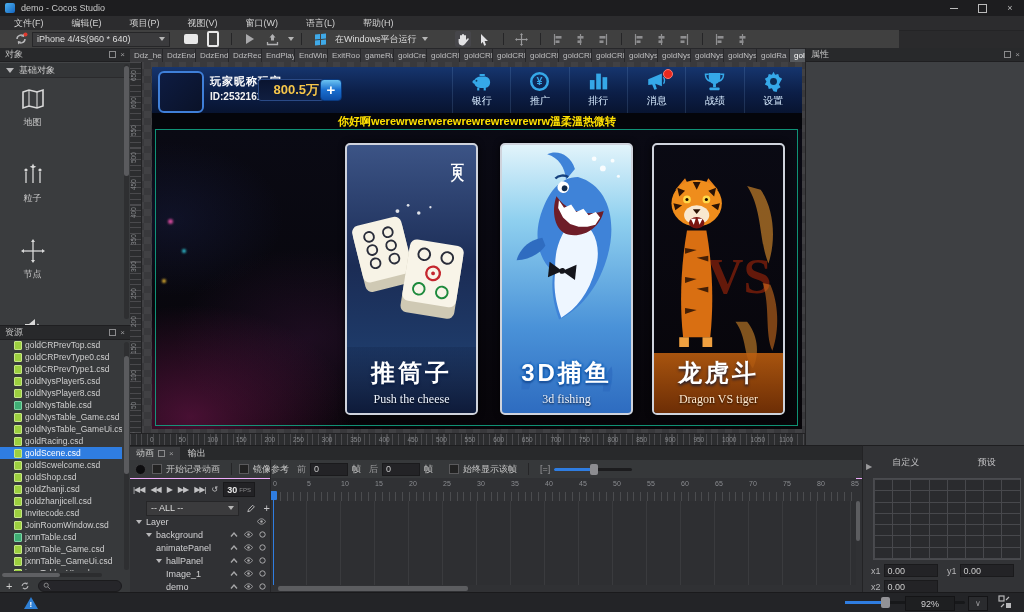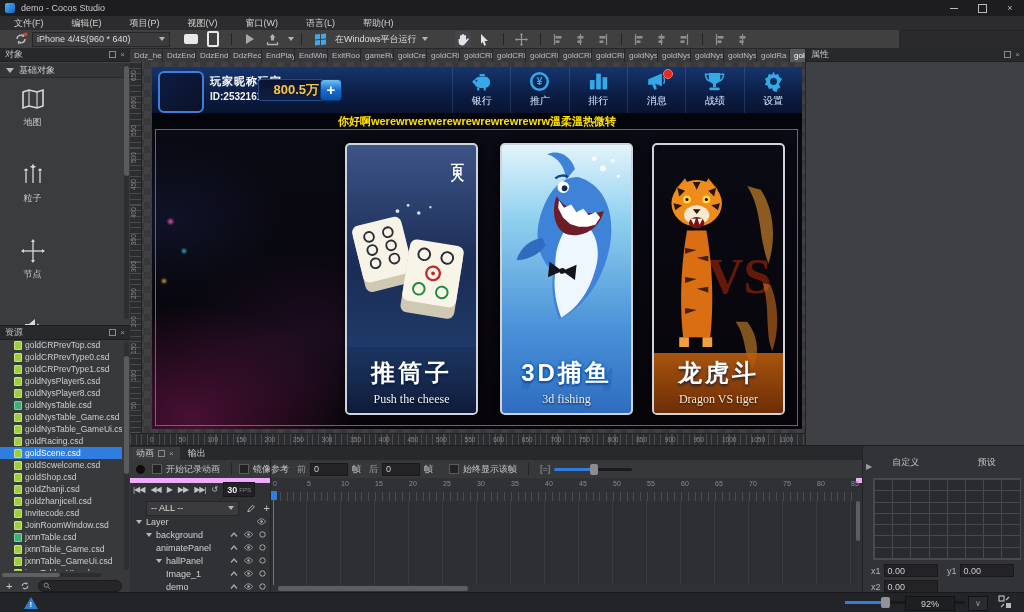"开始记录动画" .tl-controls { border-bottom: 5px solid #f0abfc -> 1px solid #f0abfc }
